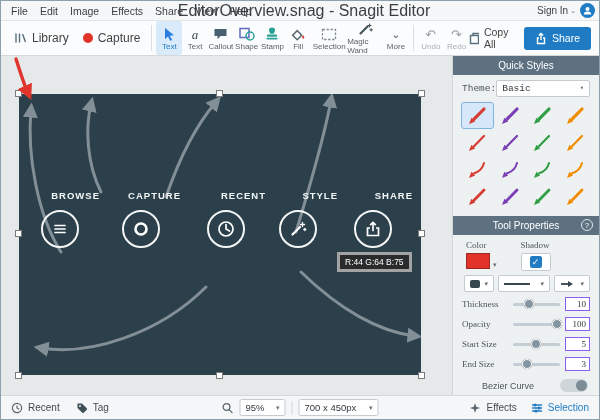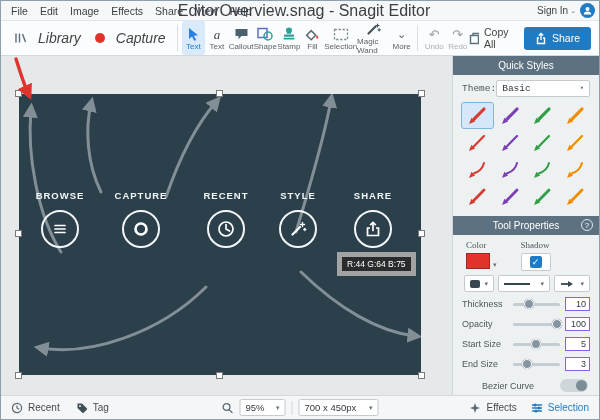"Library" .tb-btn { font-size: 14px -> 12px; font-style: italic -> none; gap: 11px -> 5px }
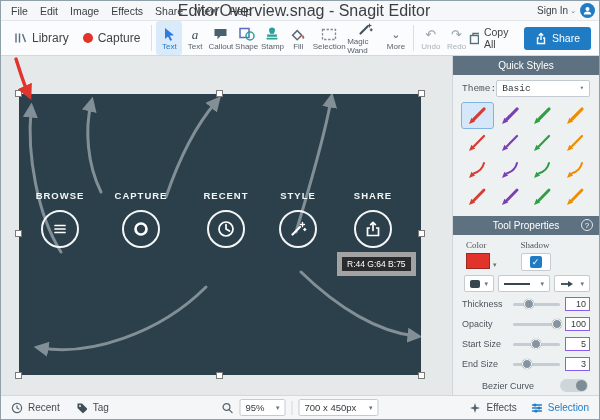"BROWSE" .c-item { text-align: center -> right }
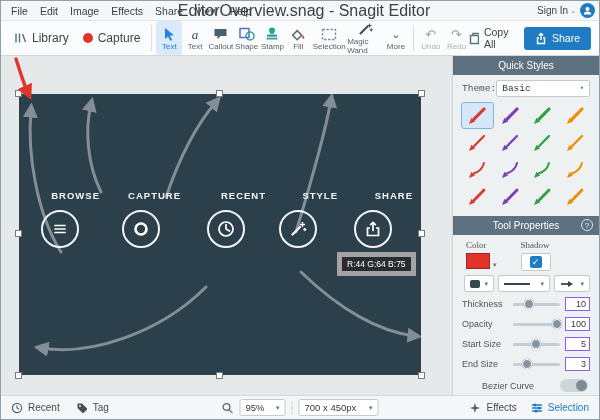"R:44 G:64 B:75" .tooltip { border: 5px solid #a3a3a3 -> 3px solid #a3a3a3 }
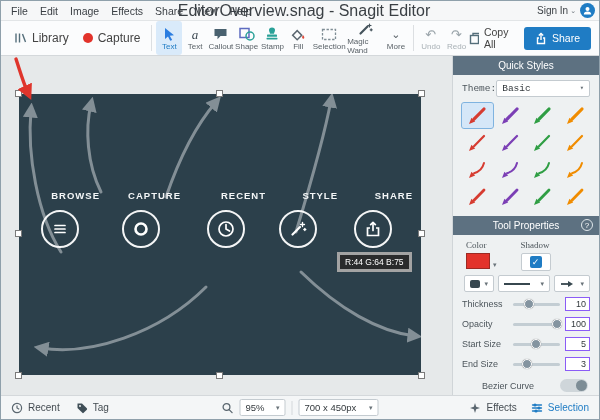"Thickness" .slider-row { font-family: none -> Liberation Serif, serif }
